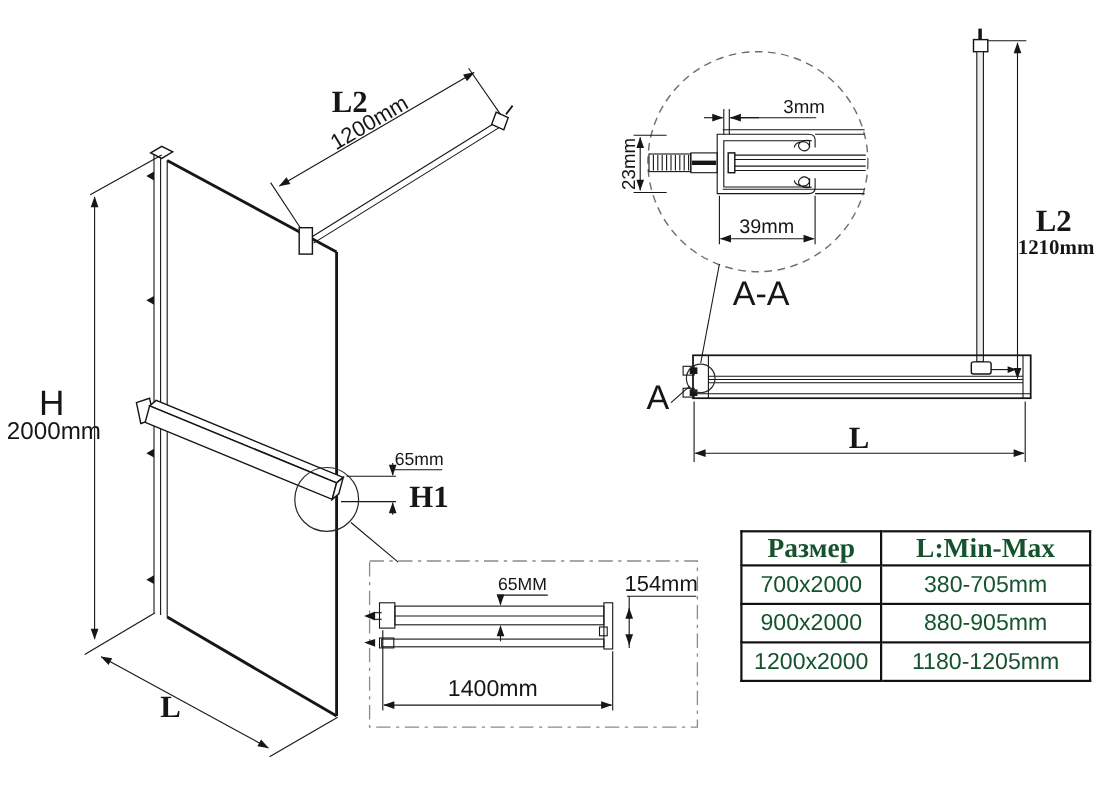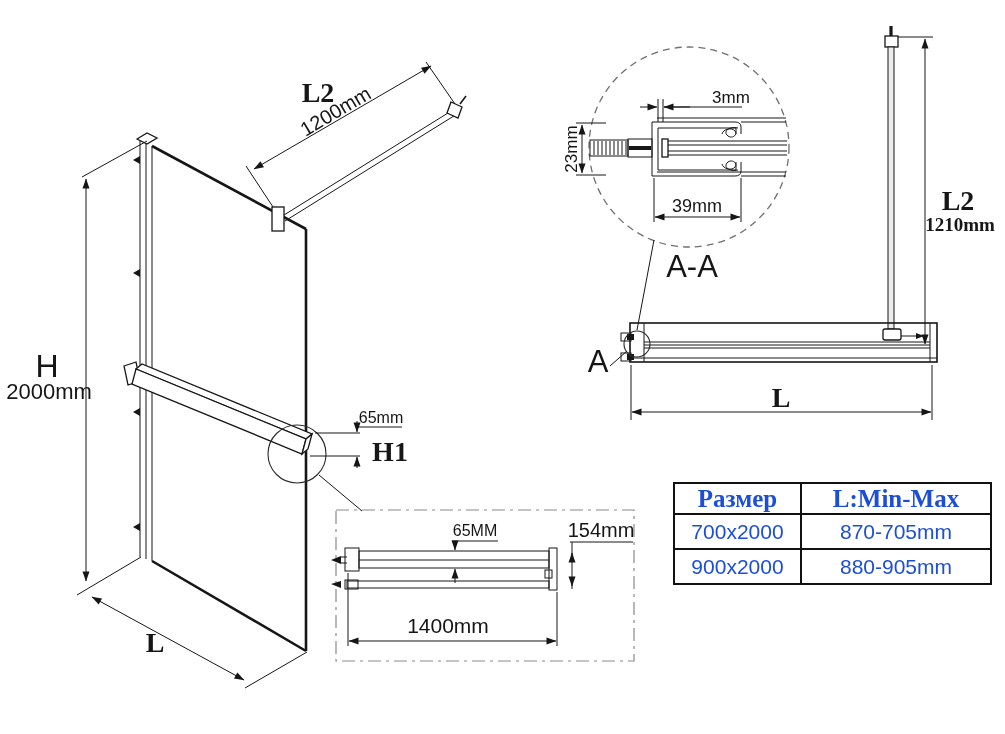"Размер" .size-table th,.size-table td { color: #1d4ed8 -> #14532d }
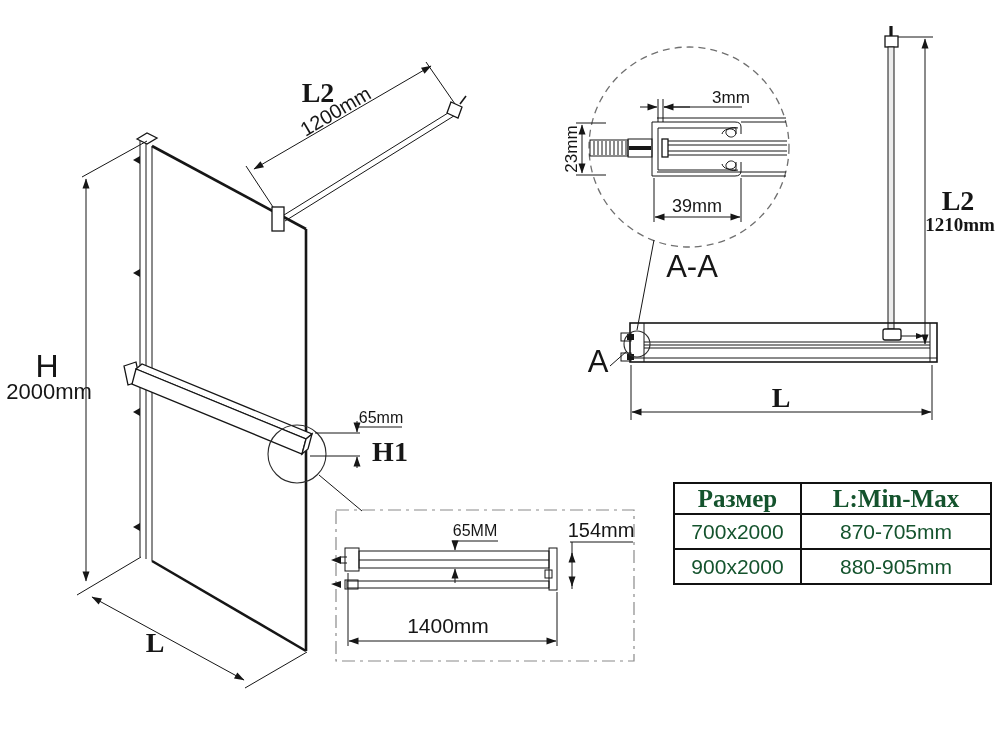"870-705mm" td { text: 870-705mm -> 380-705mm }
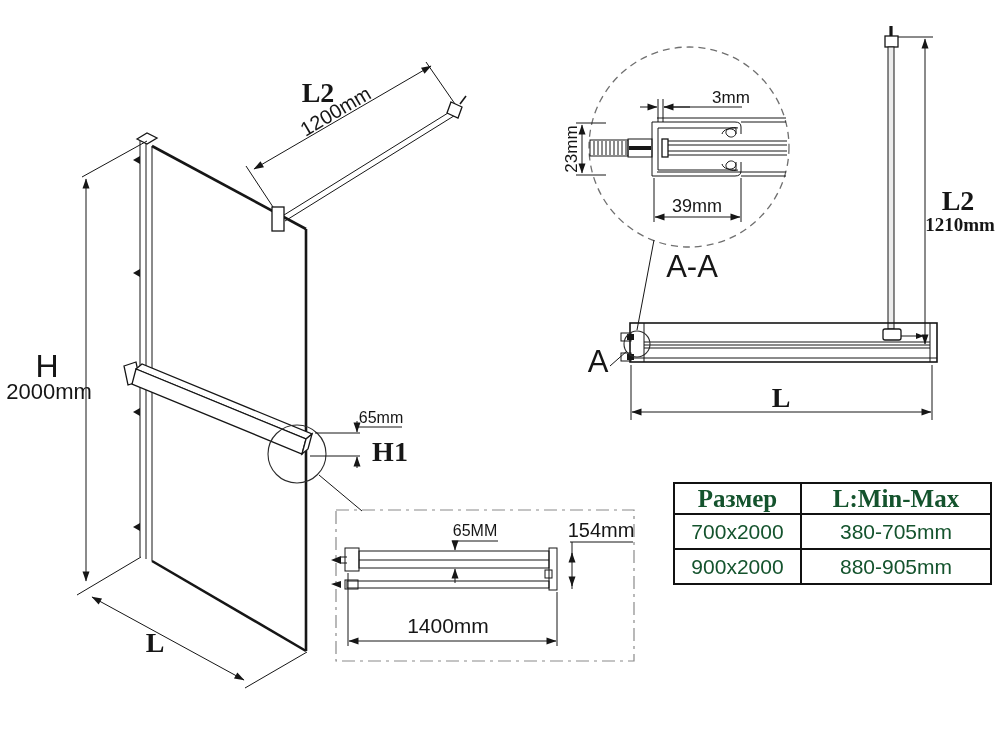"1200x2000" tr { html: none -> <tr> <td>1200x2000</td> <td>1180-1205mm</td> </tr> }
